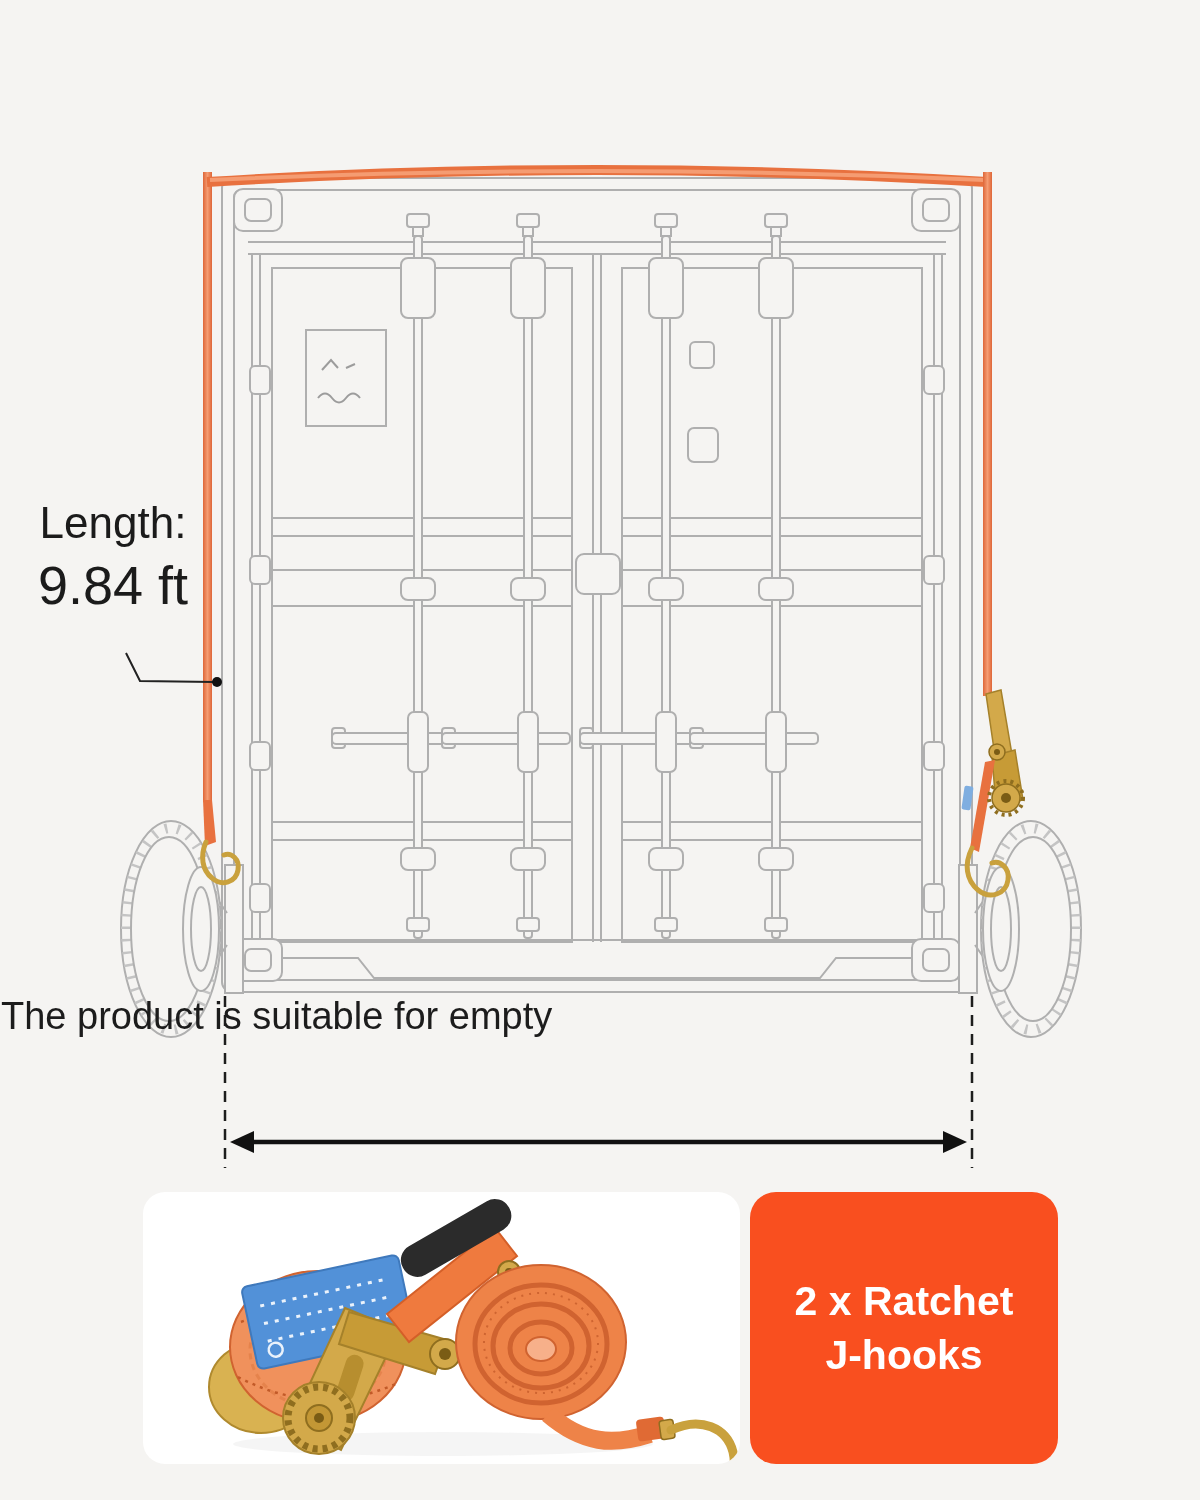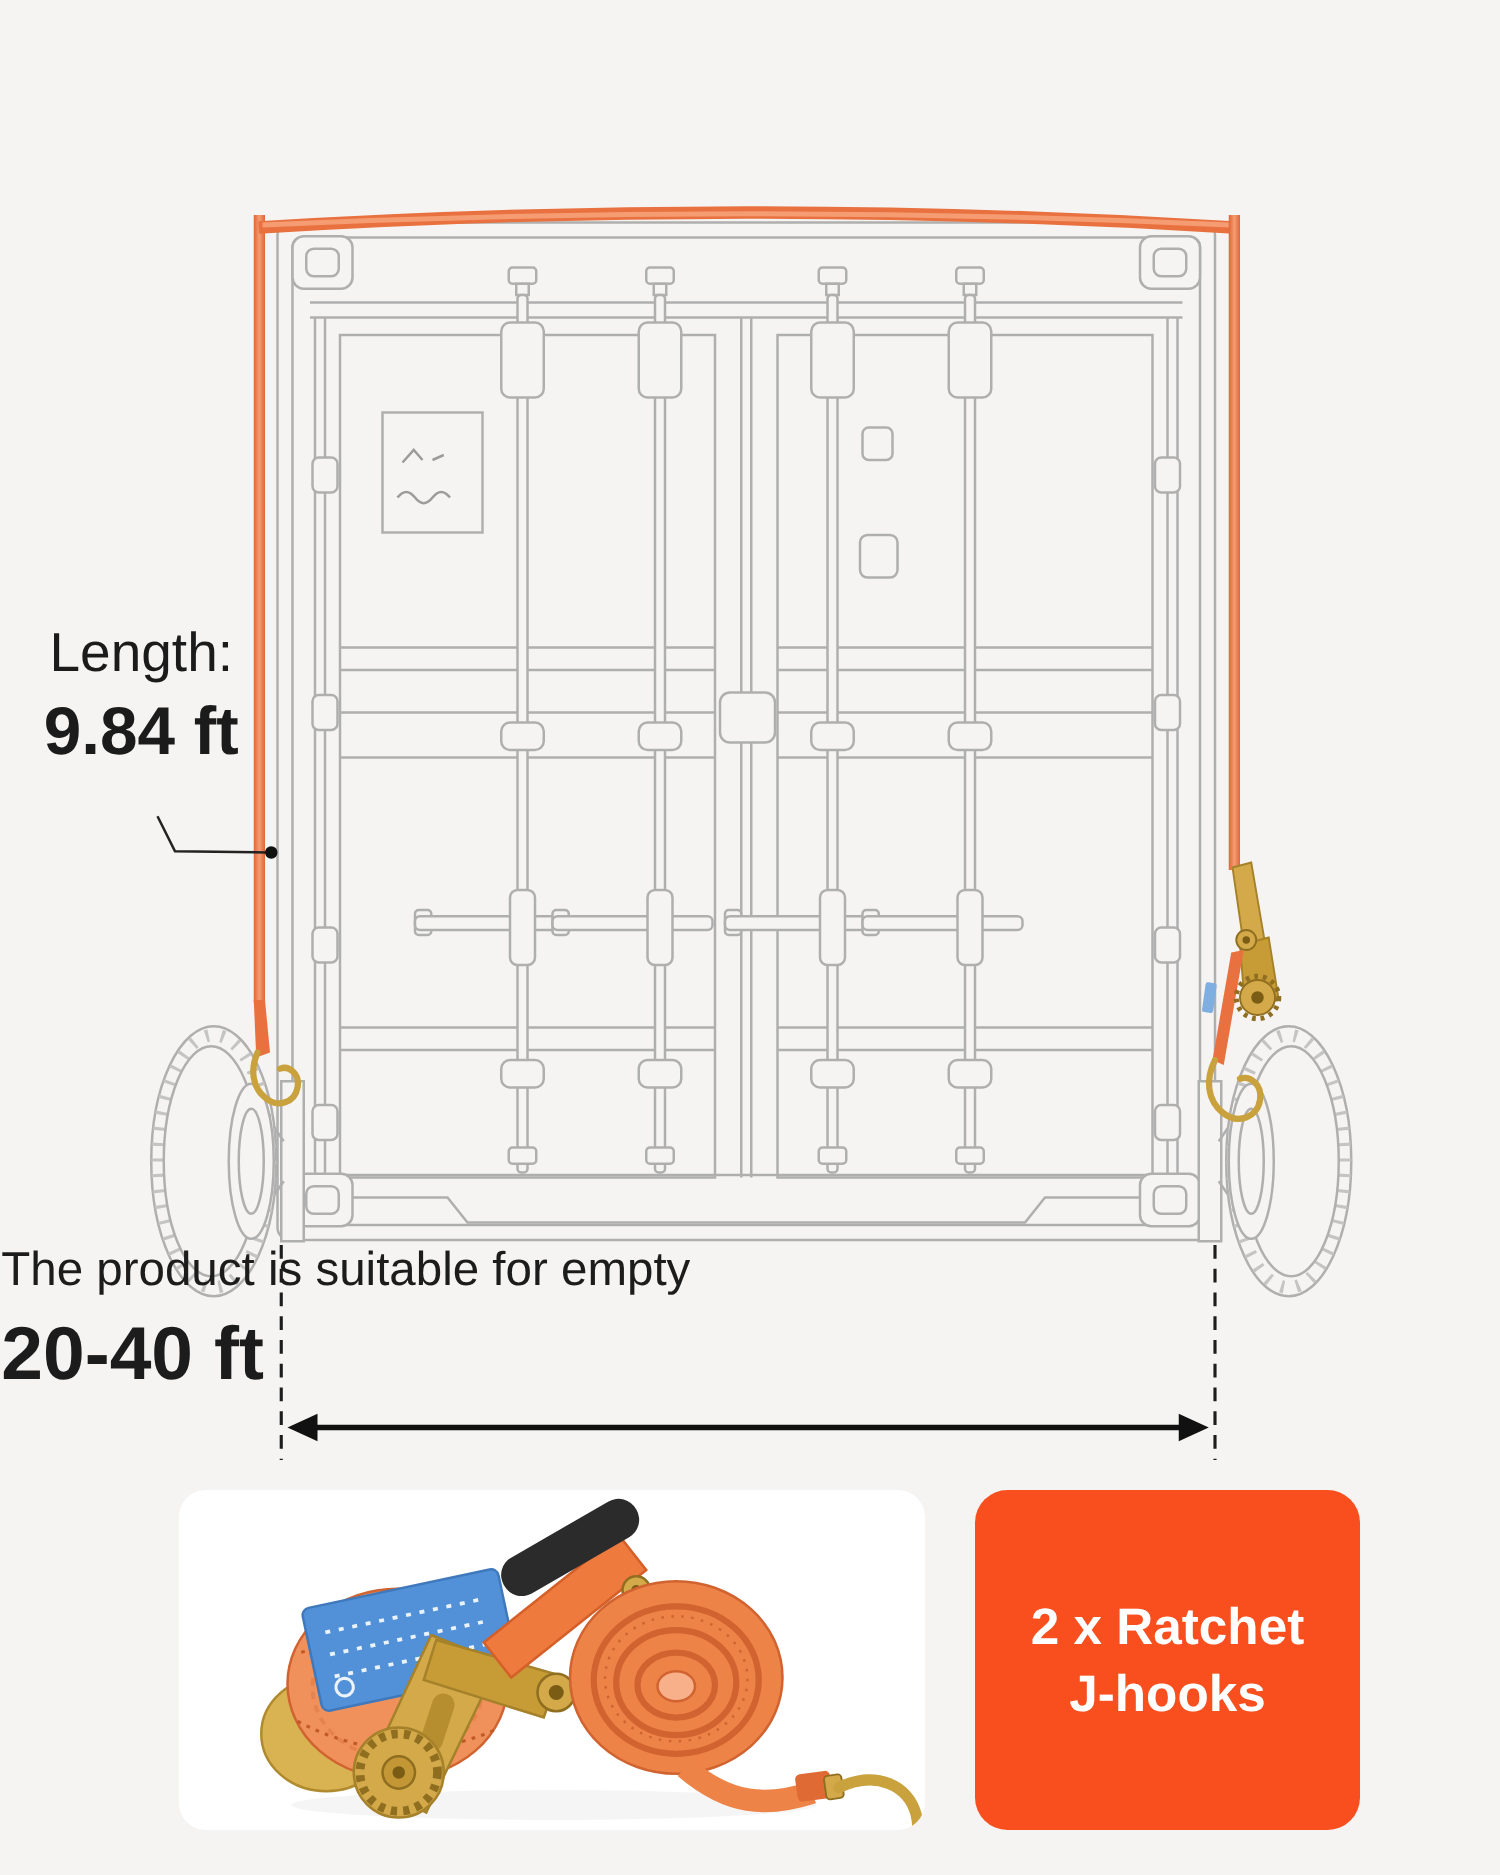"9.84 ft" .length-callout .val { font-weight: 700 -> 400 }
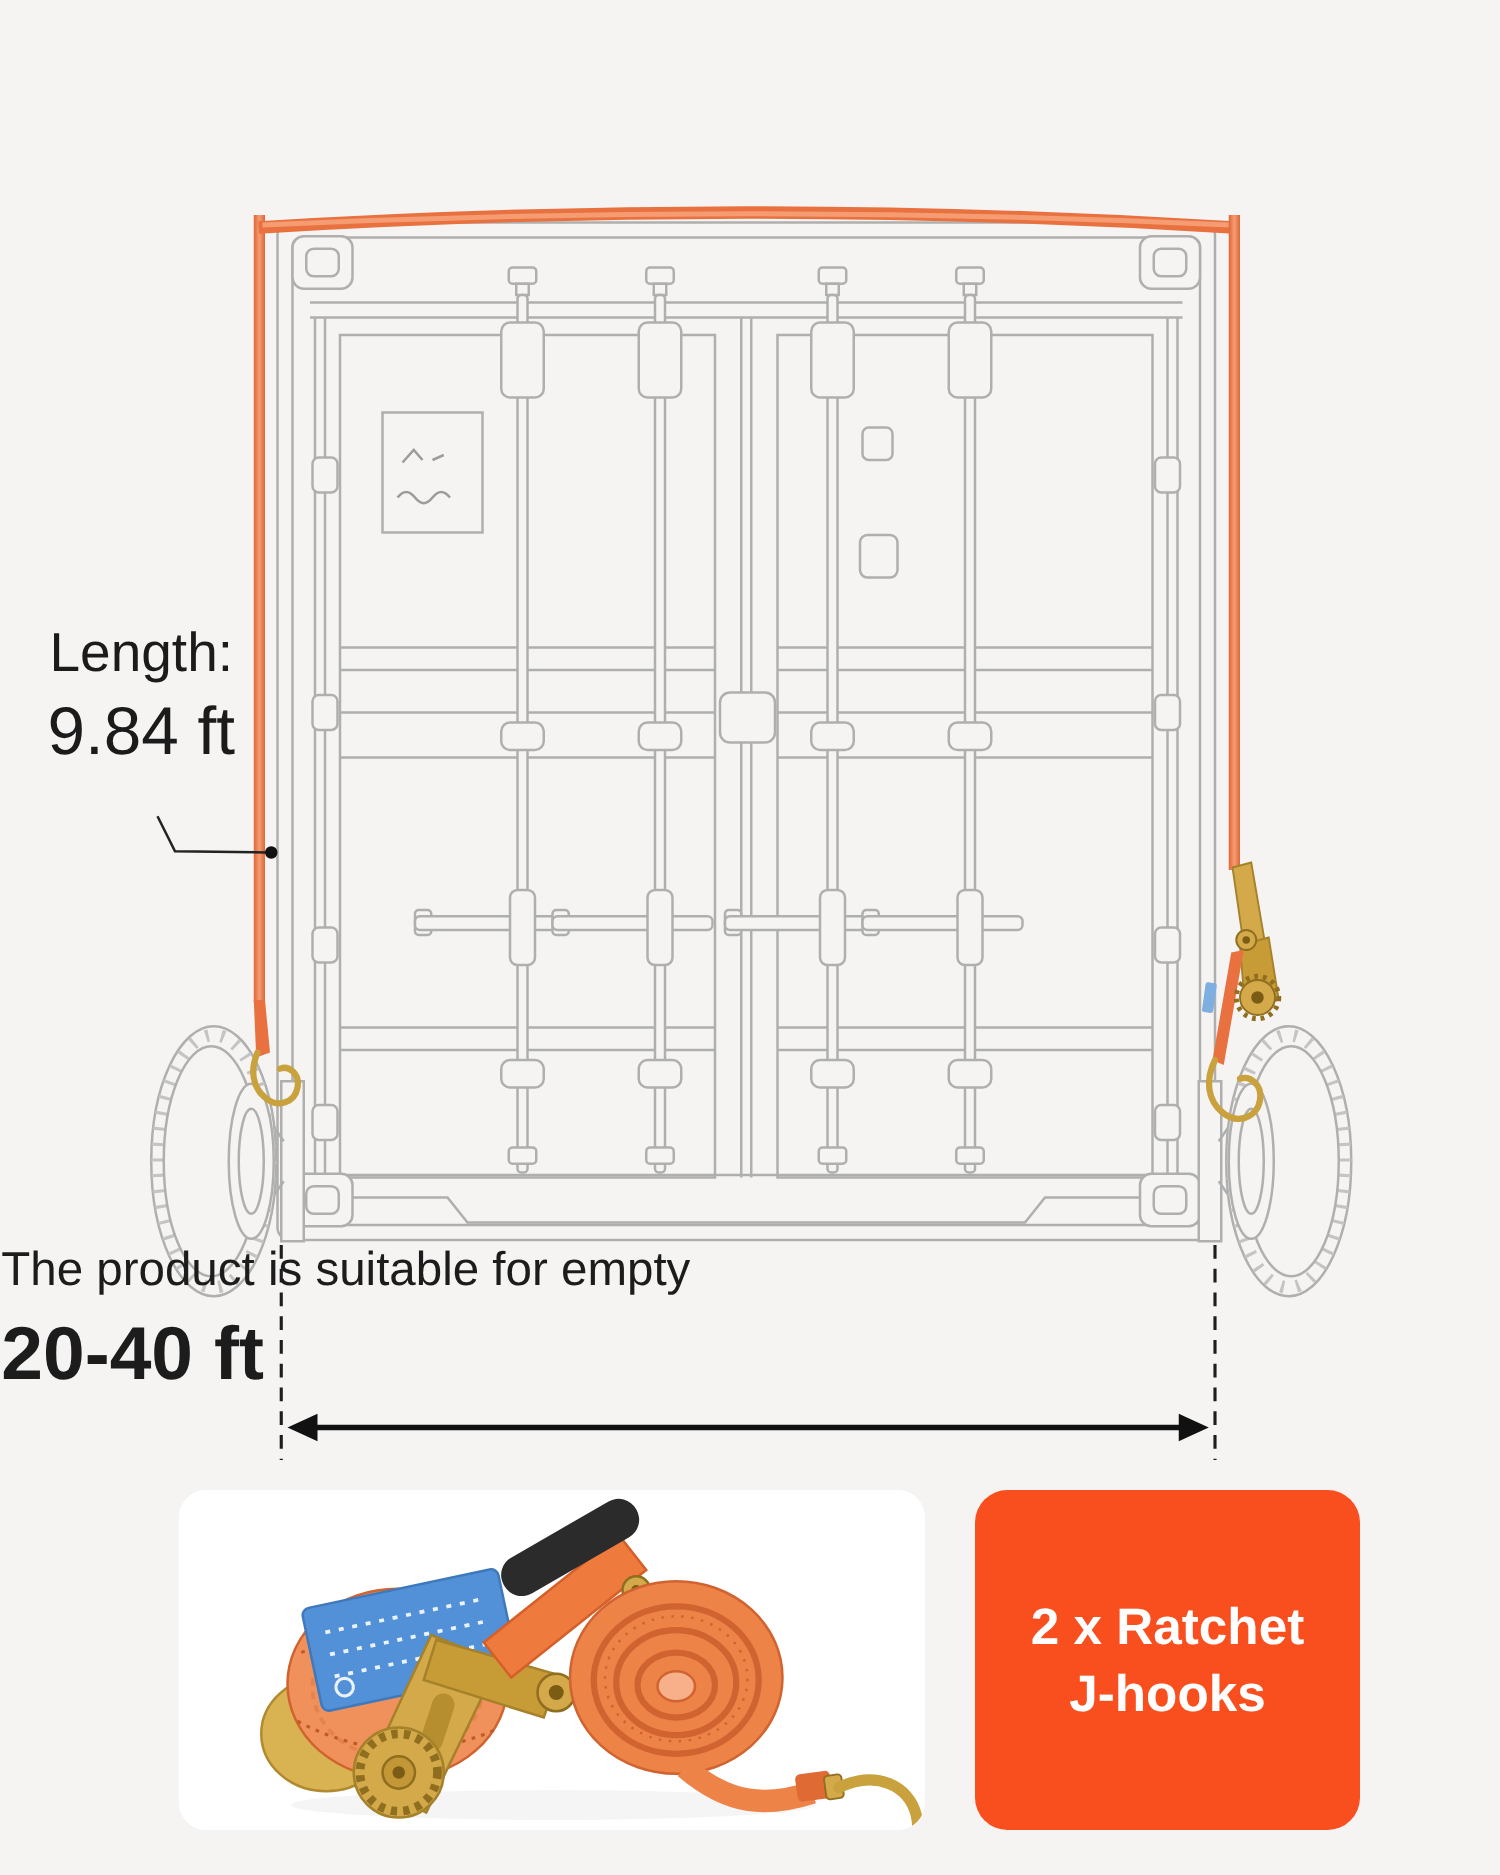"20-40 ft" div.range { html: <div>20-40 ft</div> -> none }
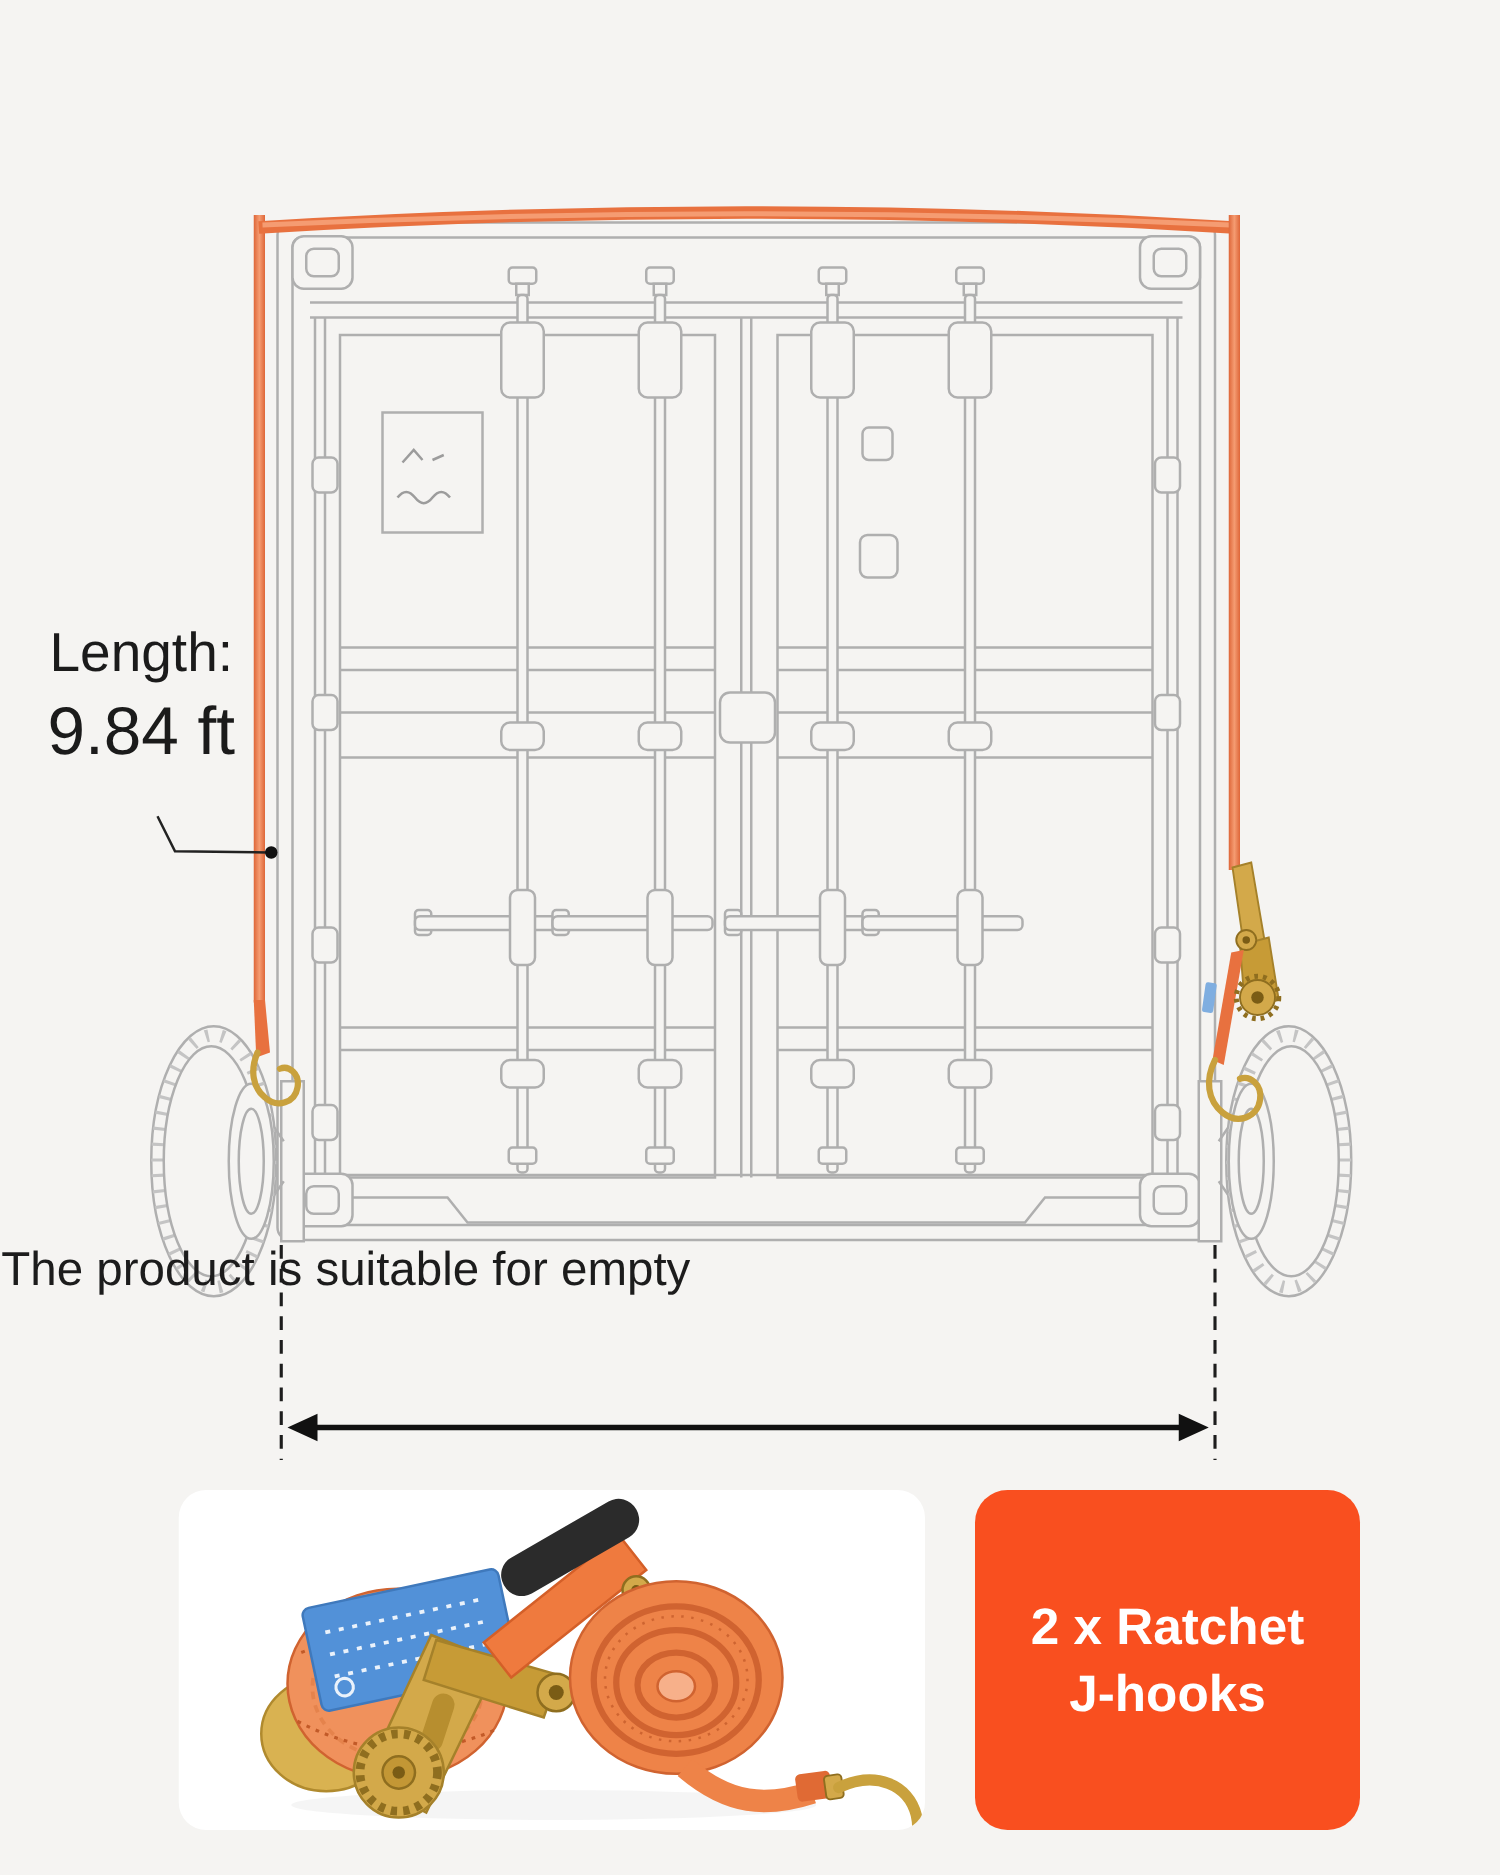"2 x Ratchet" .orange-card { left: 780px -> 750px }
